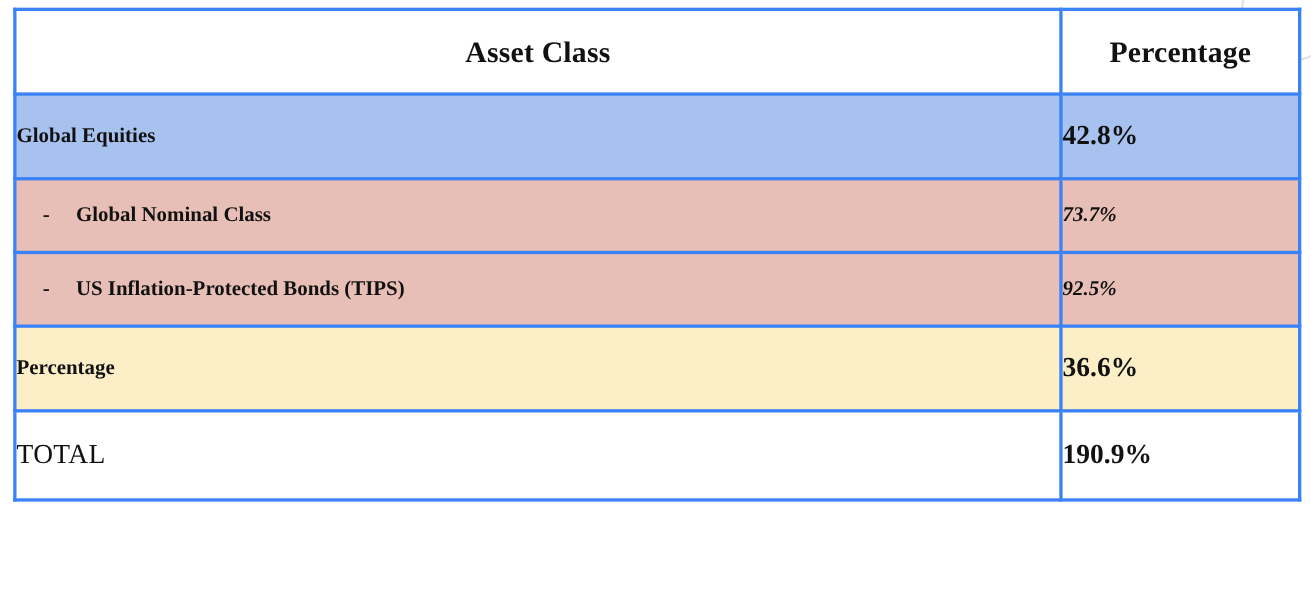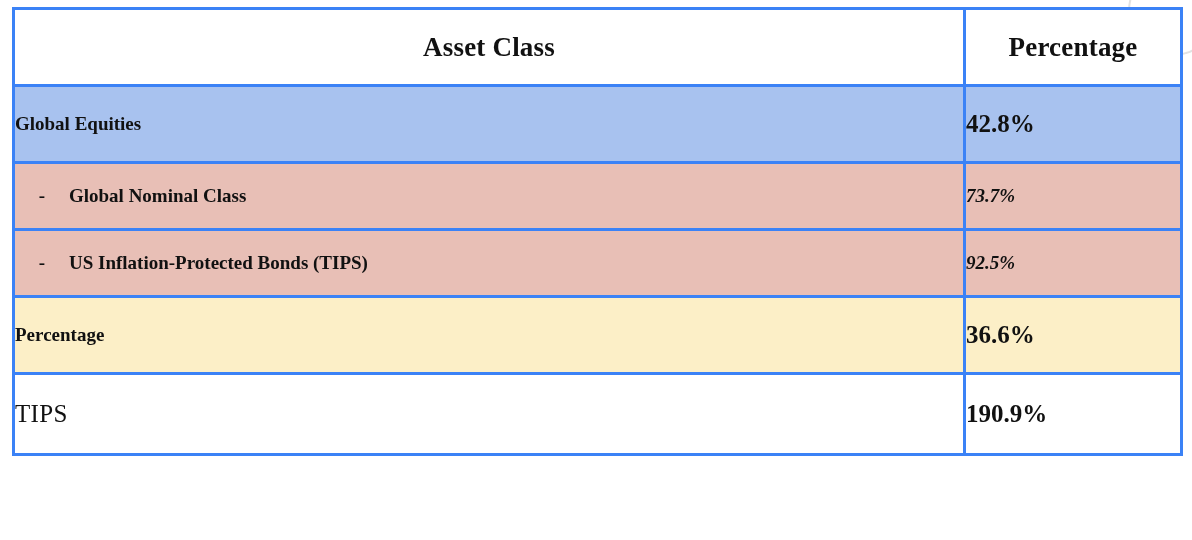"TIPS" span { text: TIPS -> TOTAL }
